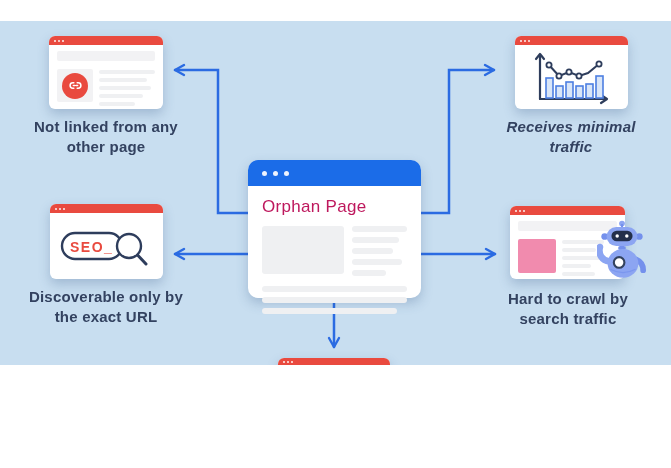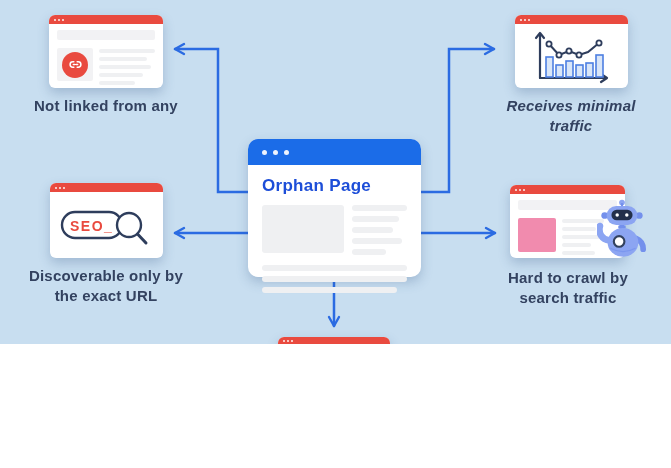"Not linked from any" .canvas { margin-top: none -> 21px }
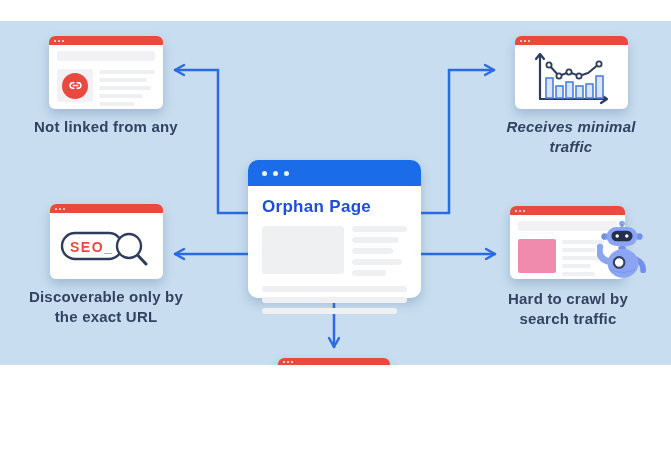"other page" span { html: none -> <span>other page</span> }
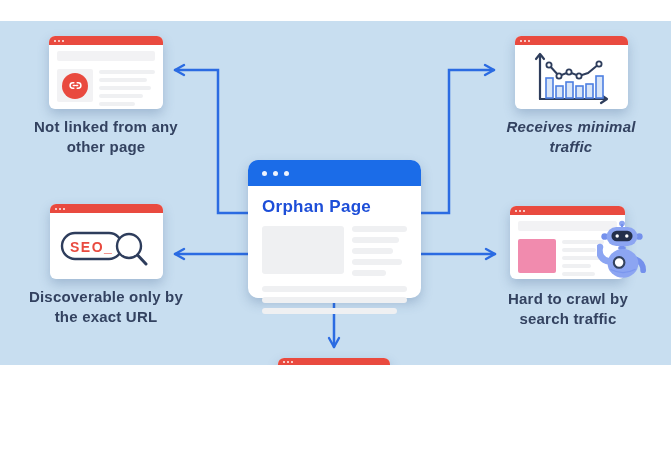"Orphan Page" .center-title { color: #1d4ed8 -> #be185d; font-weight: bold -> normal }
